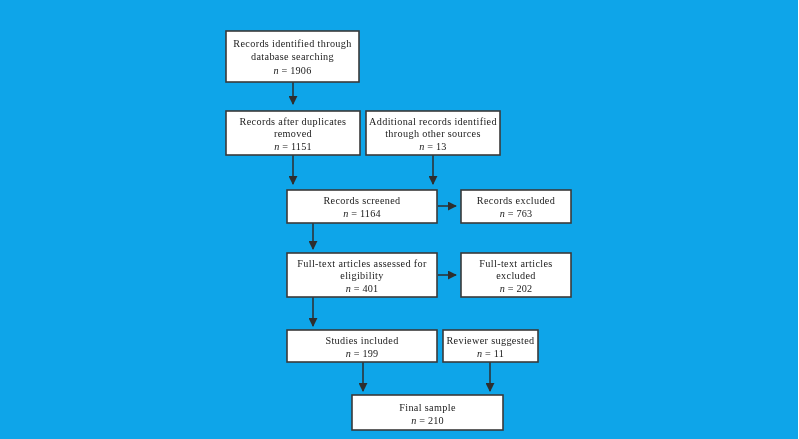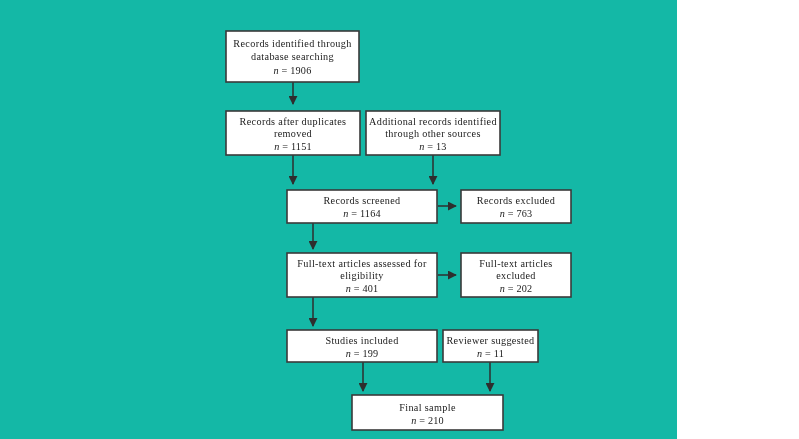"Records identified through" #diagram-root { background: #14b8a6 -> #0ea5e9; width: 677px -> 798px }
